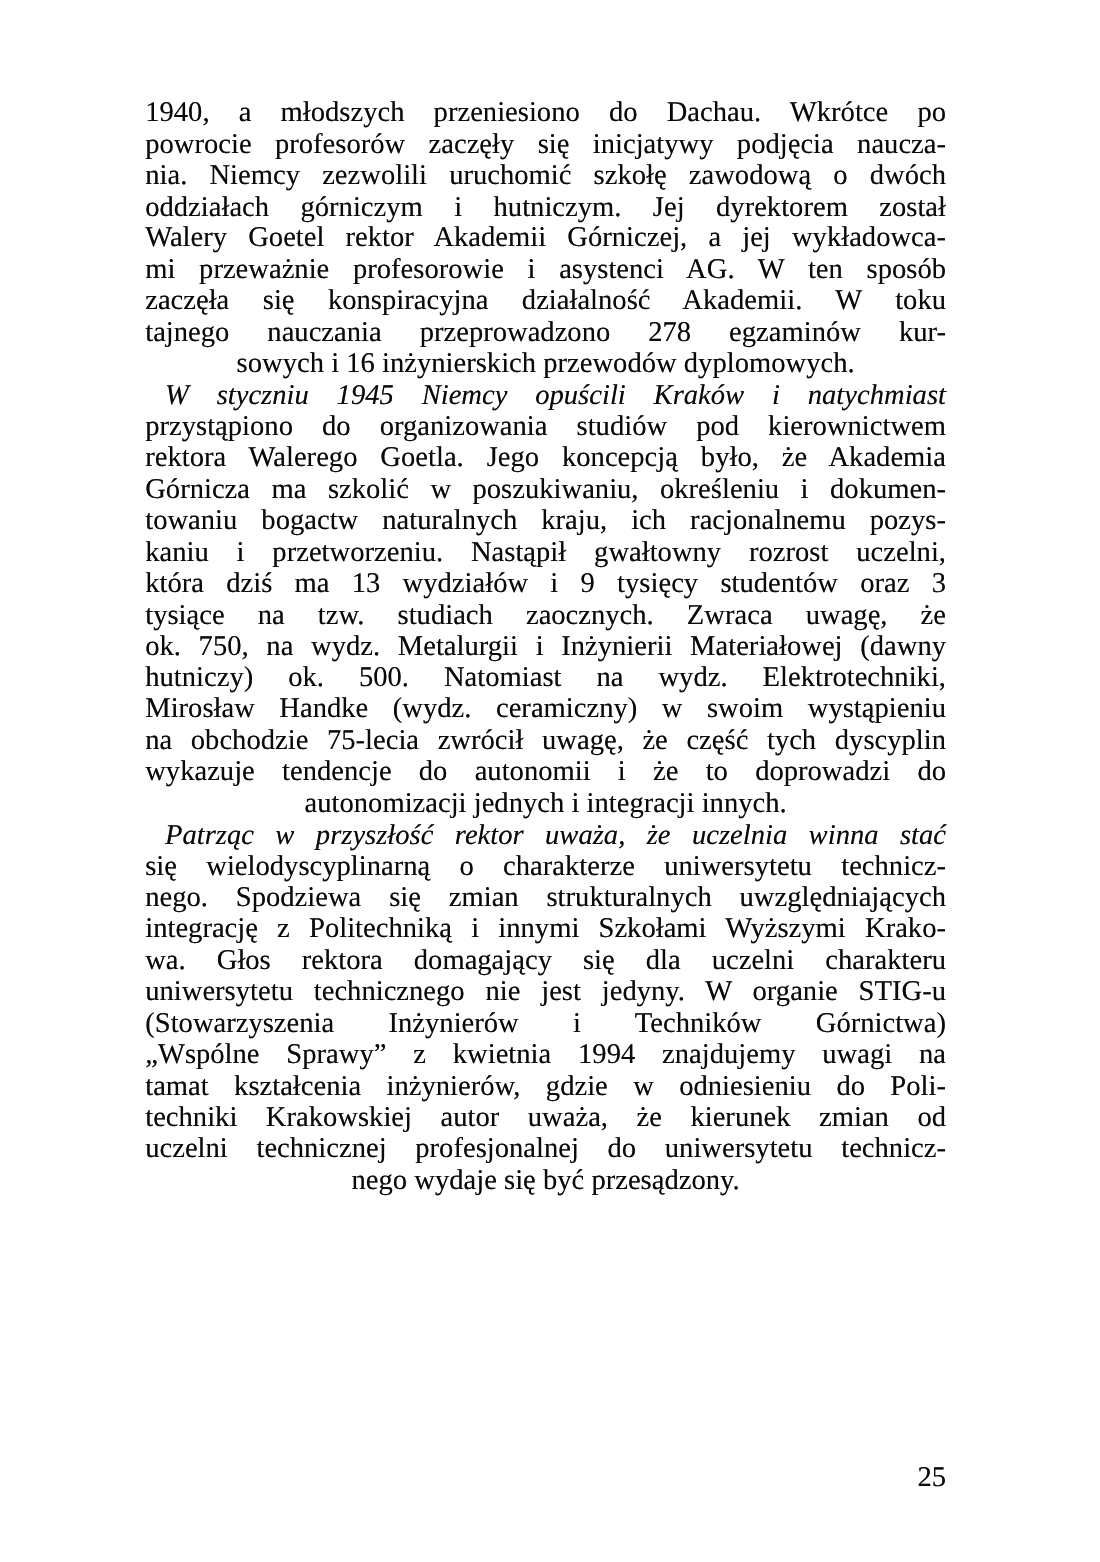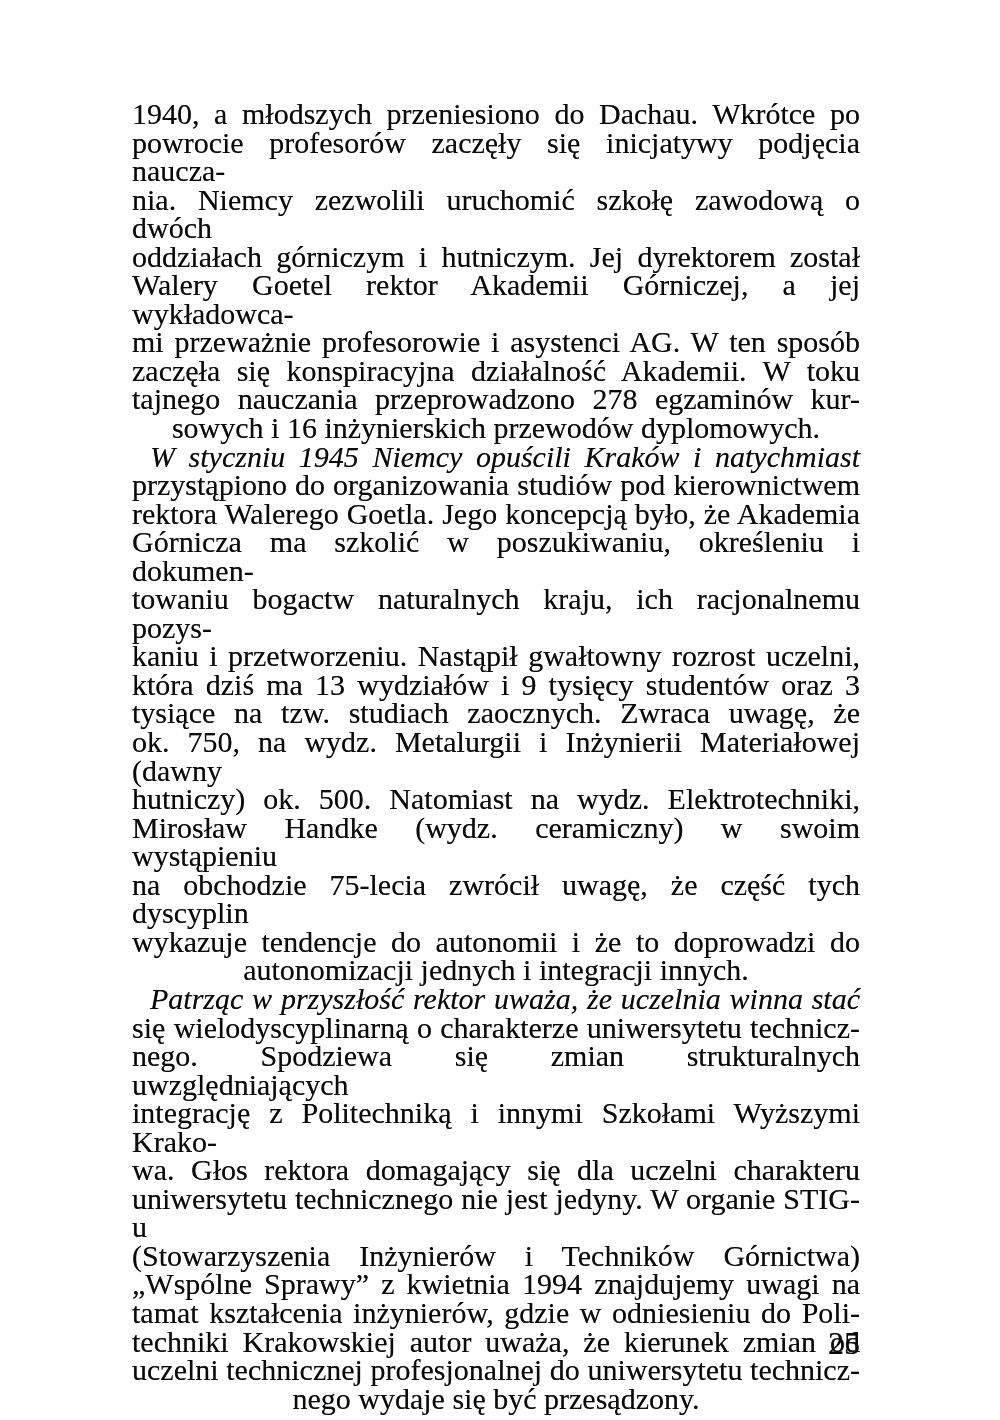"1940, a młodszych przeniesiono do" .text-block { font-size: 30px -> 26px; top: 100px -> 88px }
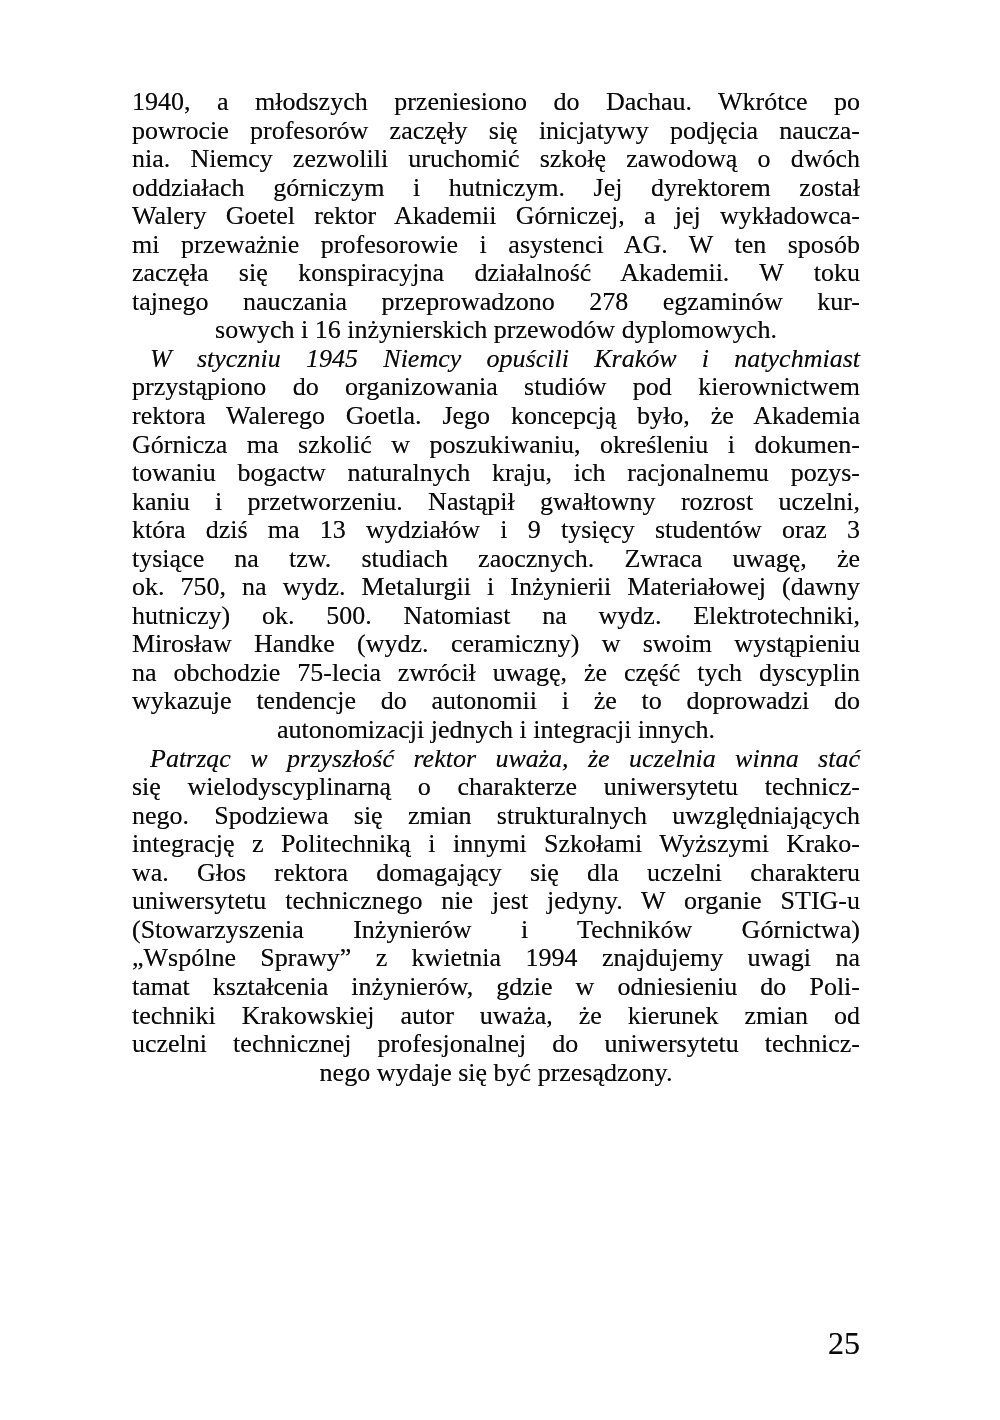"25" .page-number { font-size: 32px -> 26px }
